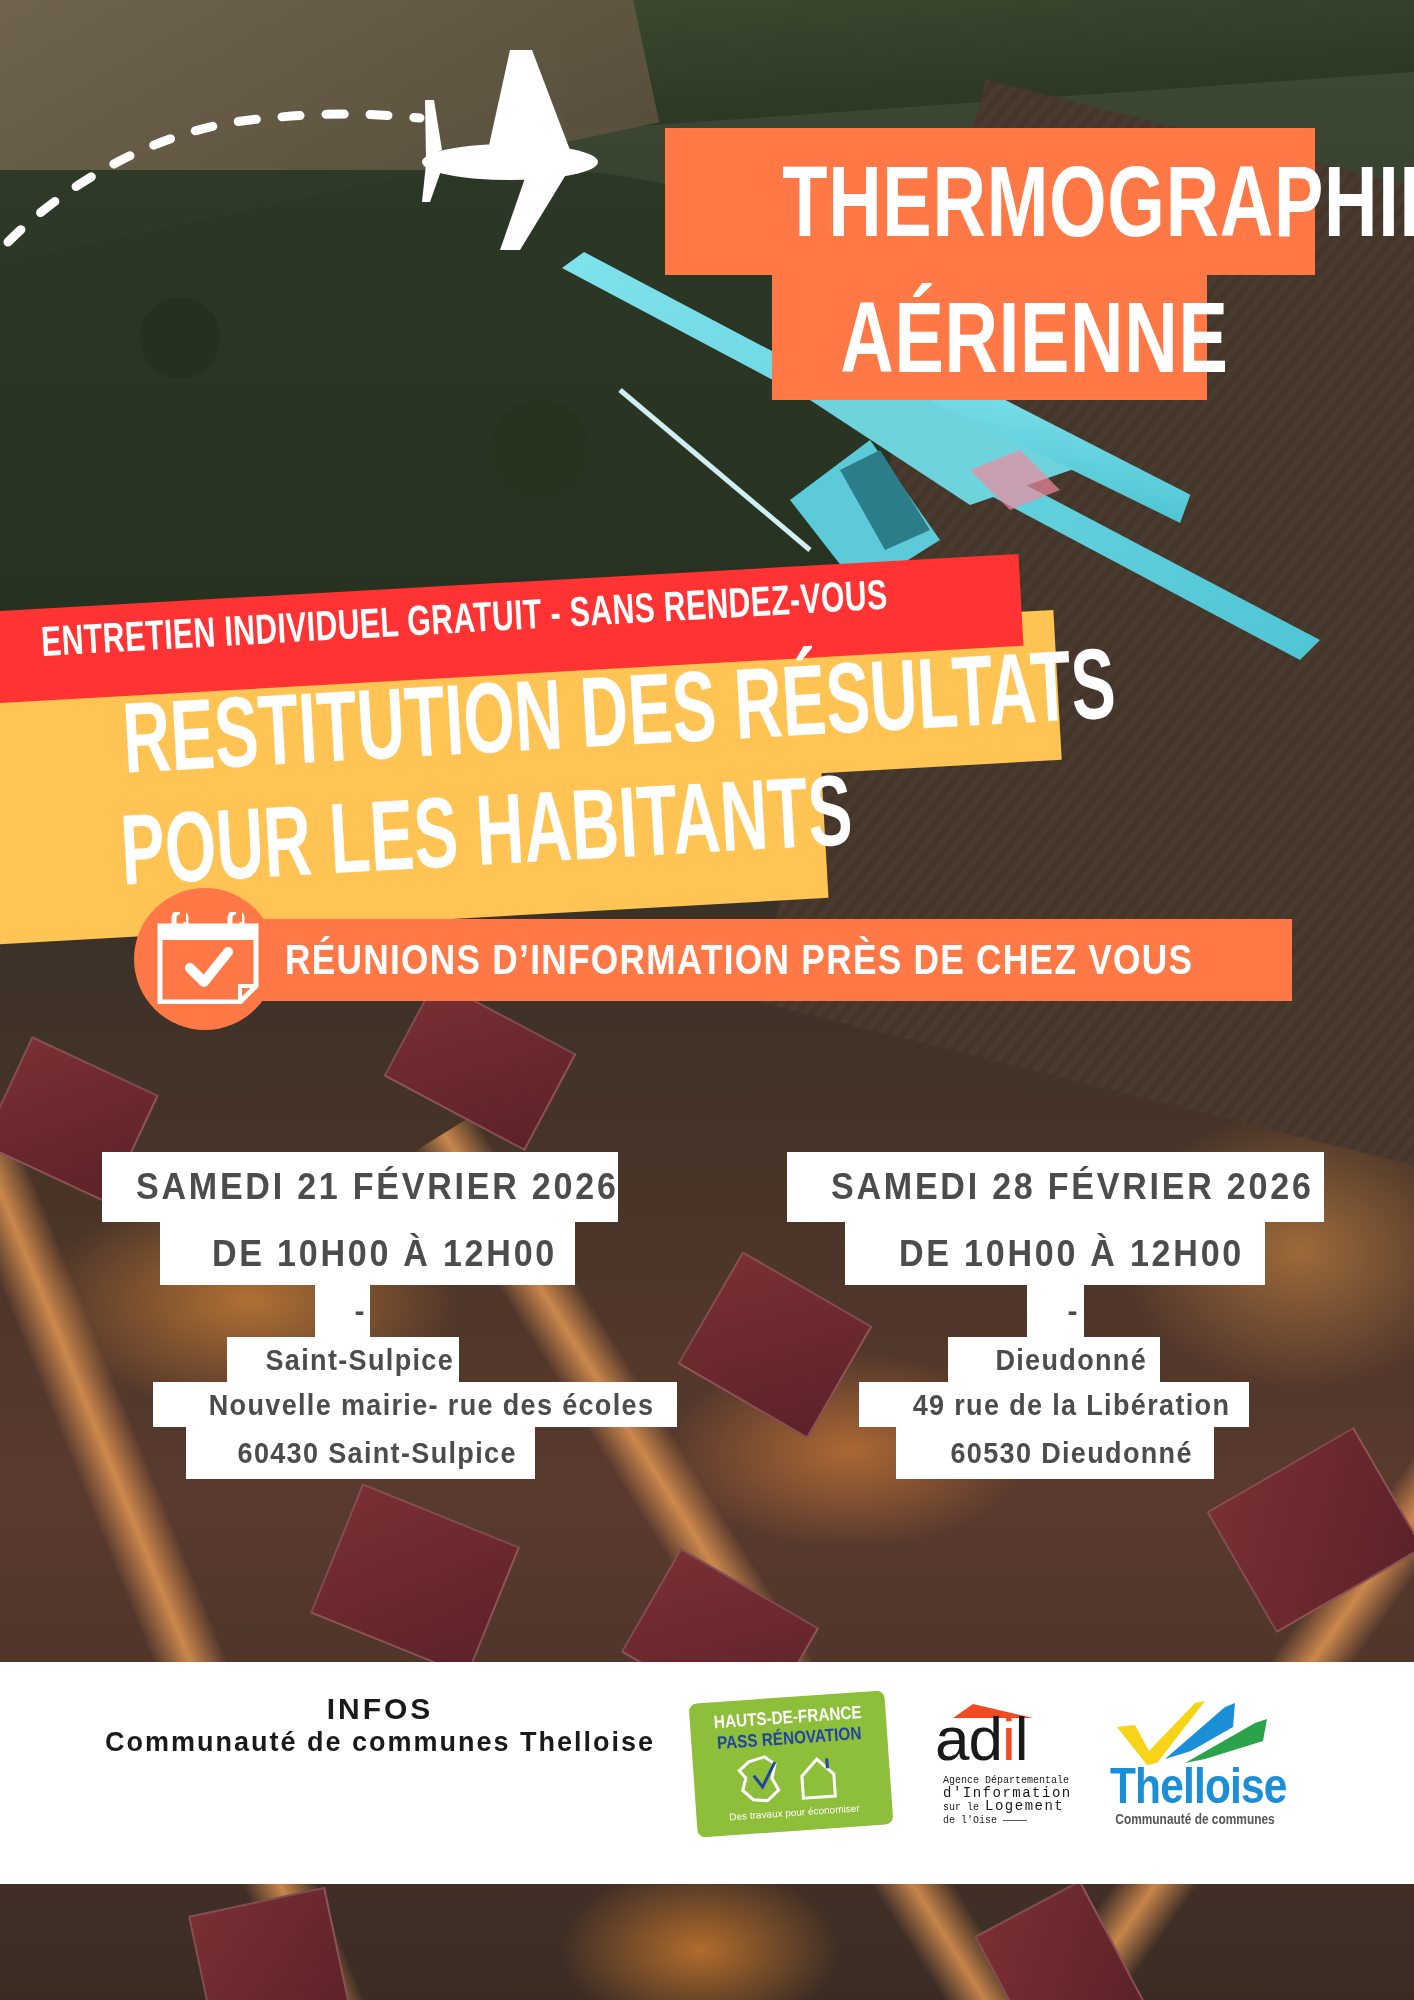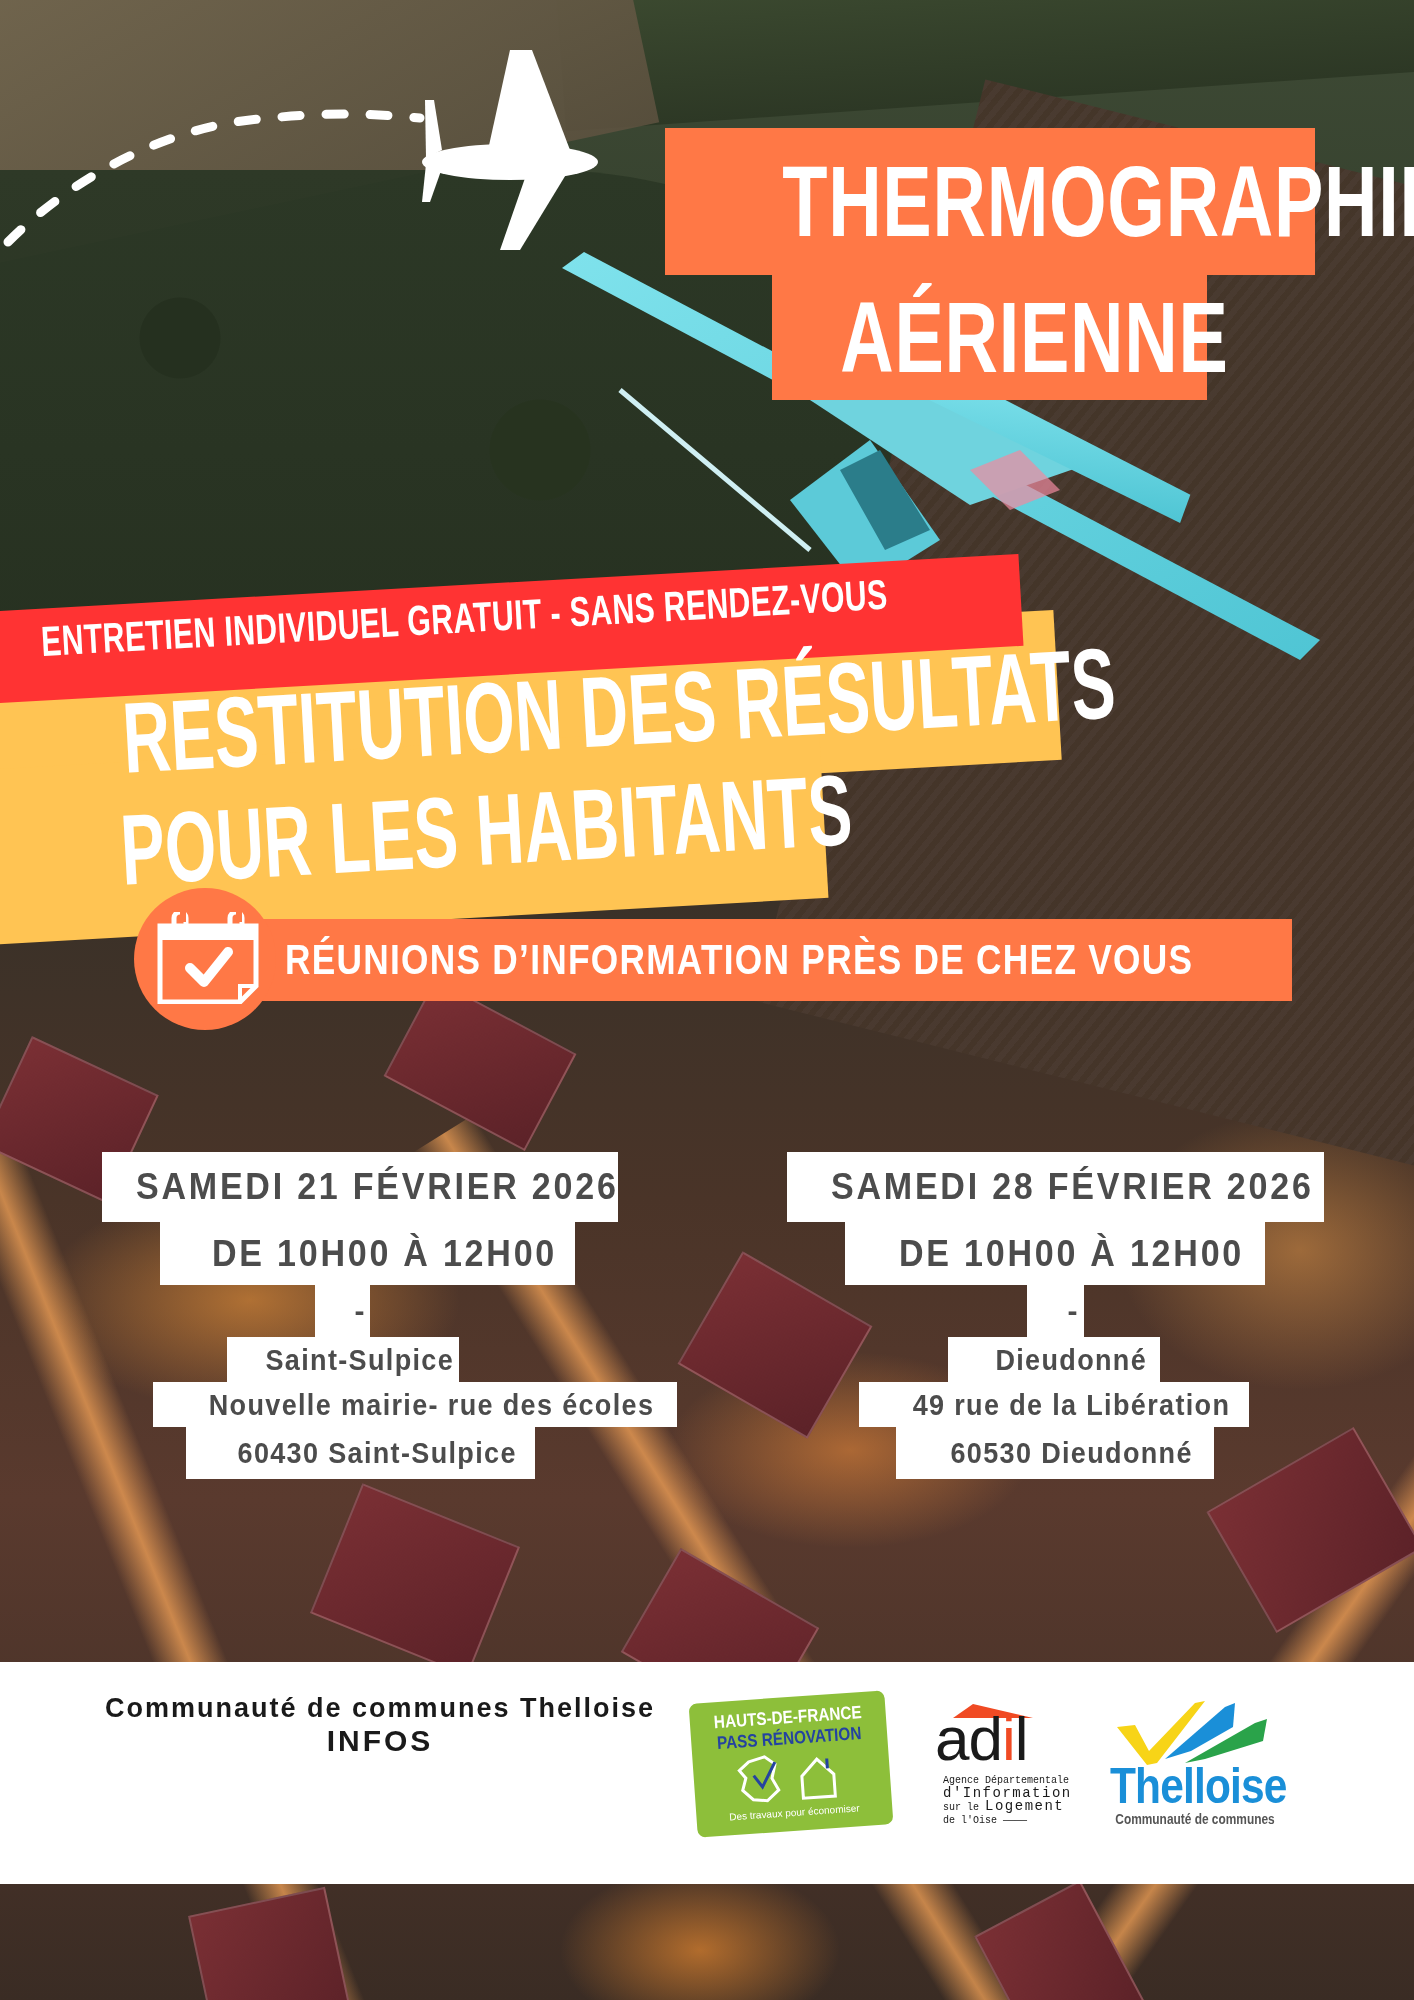"Communauté de communes Thelloise" span.l { order: before "INFOS" -> after "INFOS" }
